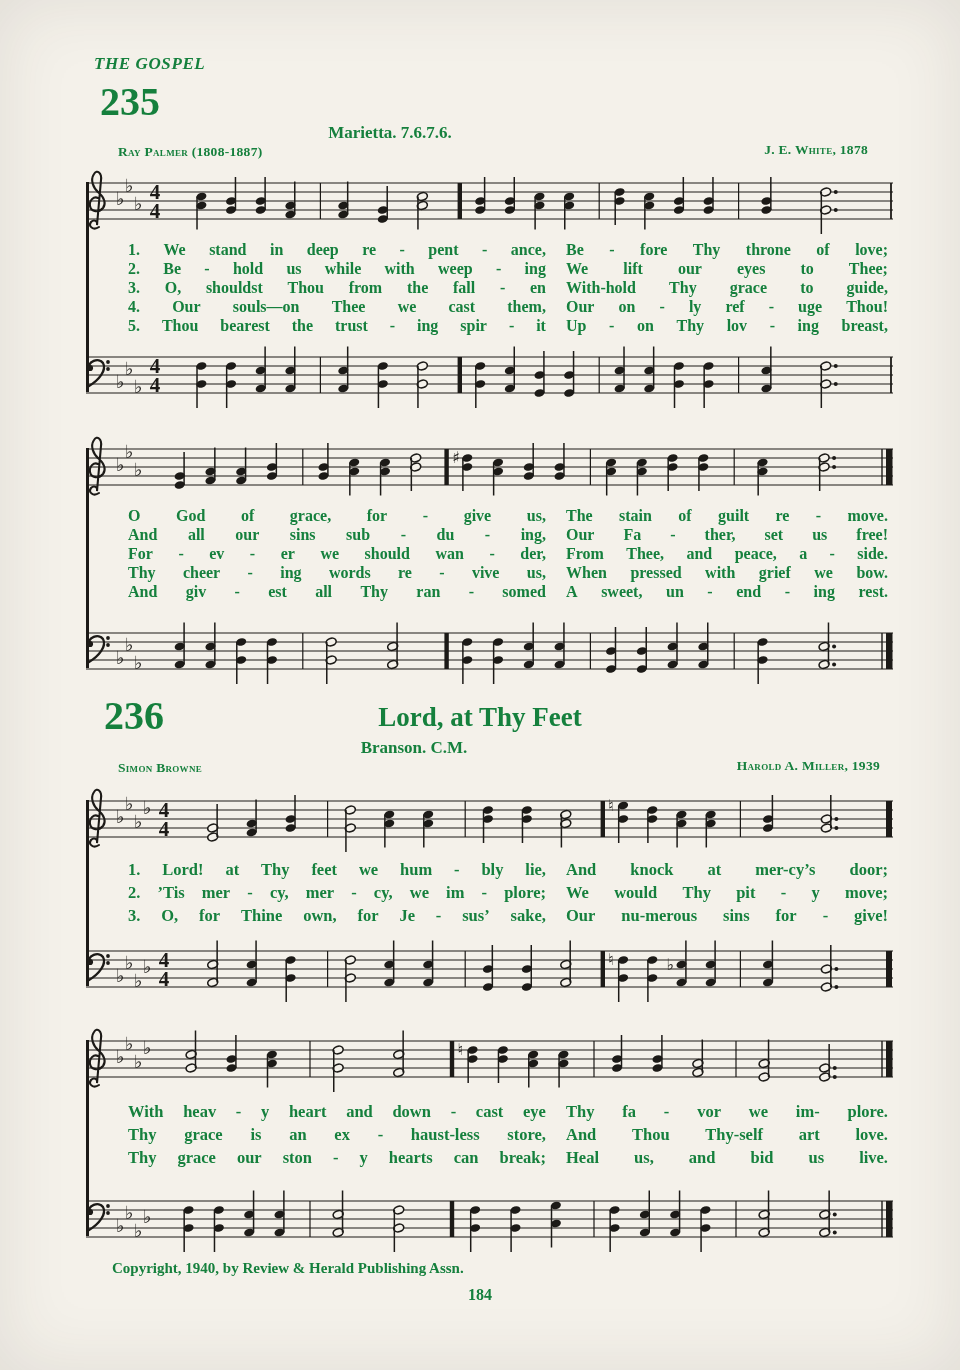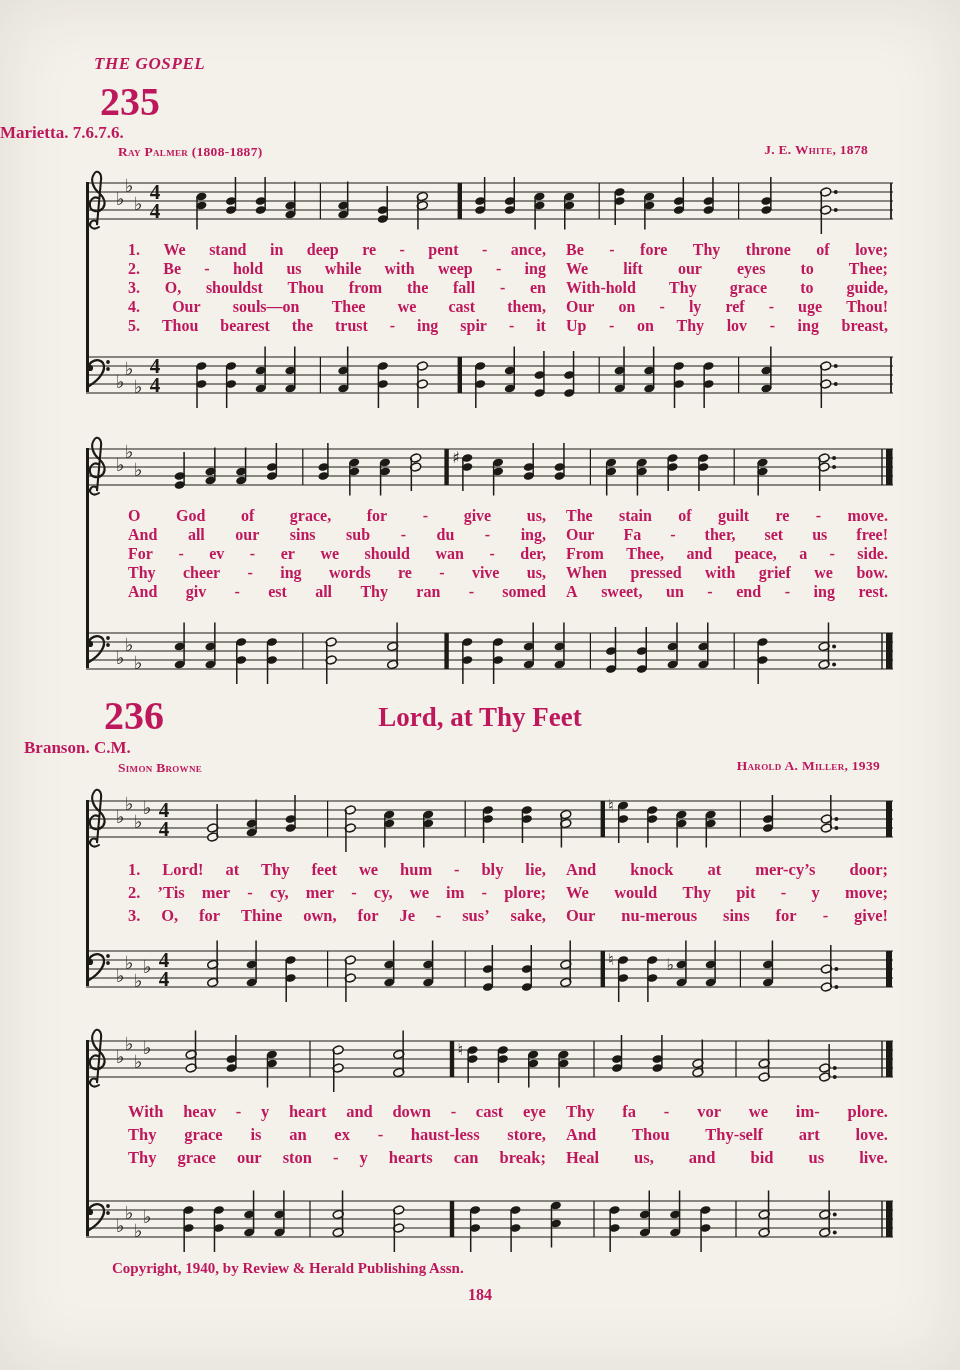"THE GOSPEL" .page { color: #be185d -> #15803d }
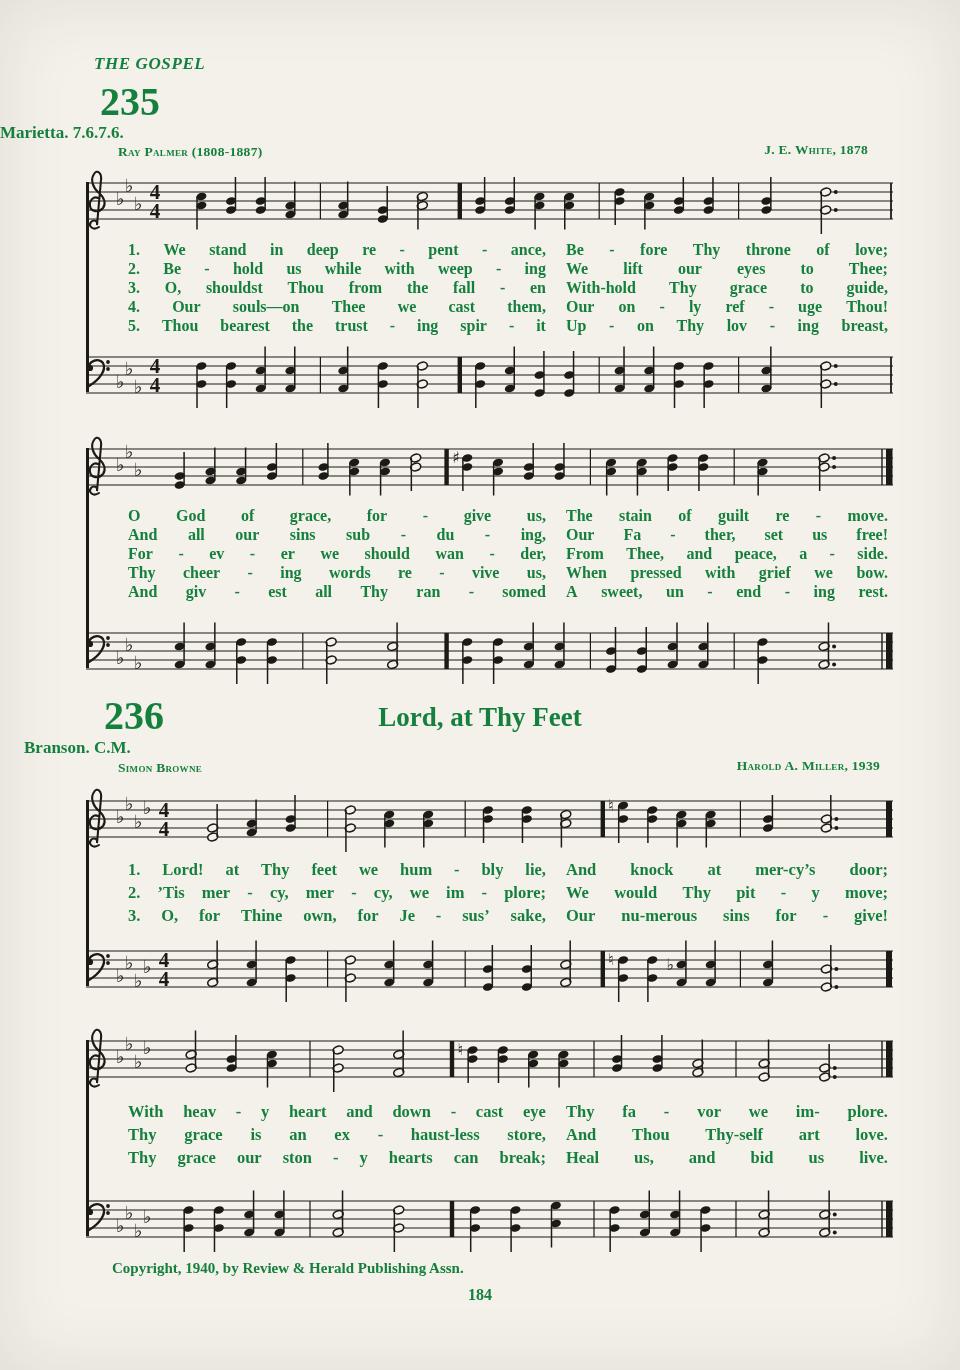"Marietta. 7.6.7.6." .tune { text-align: none -> center }
